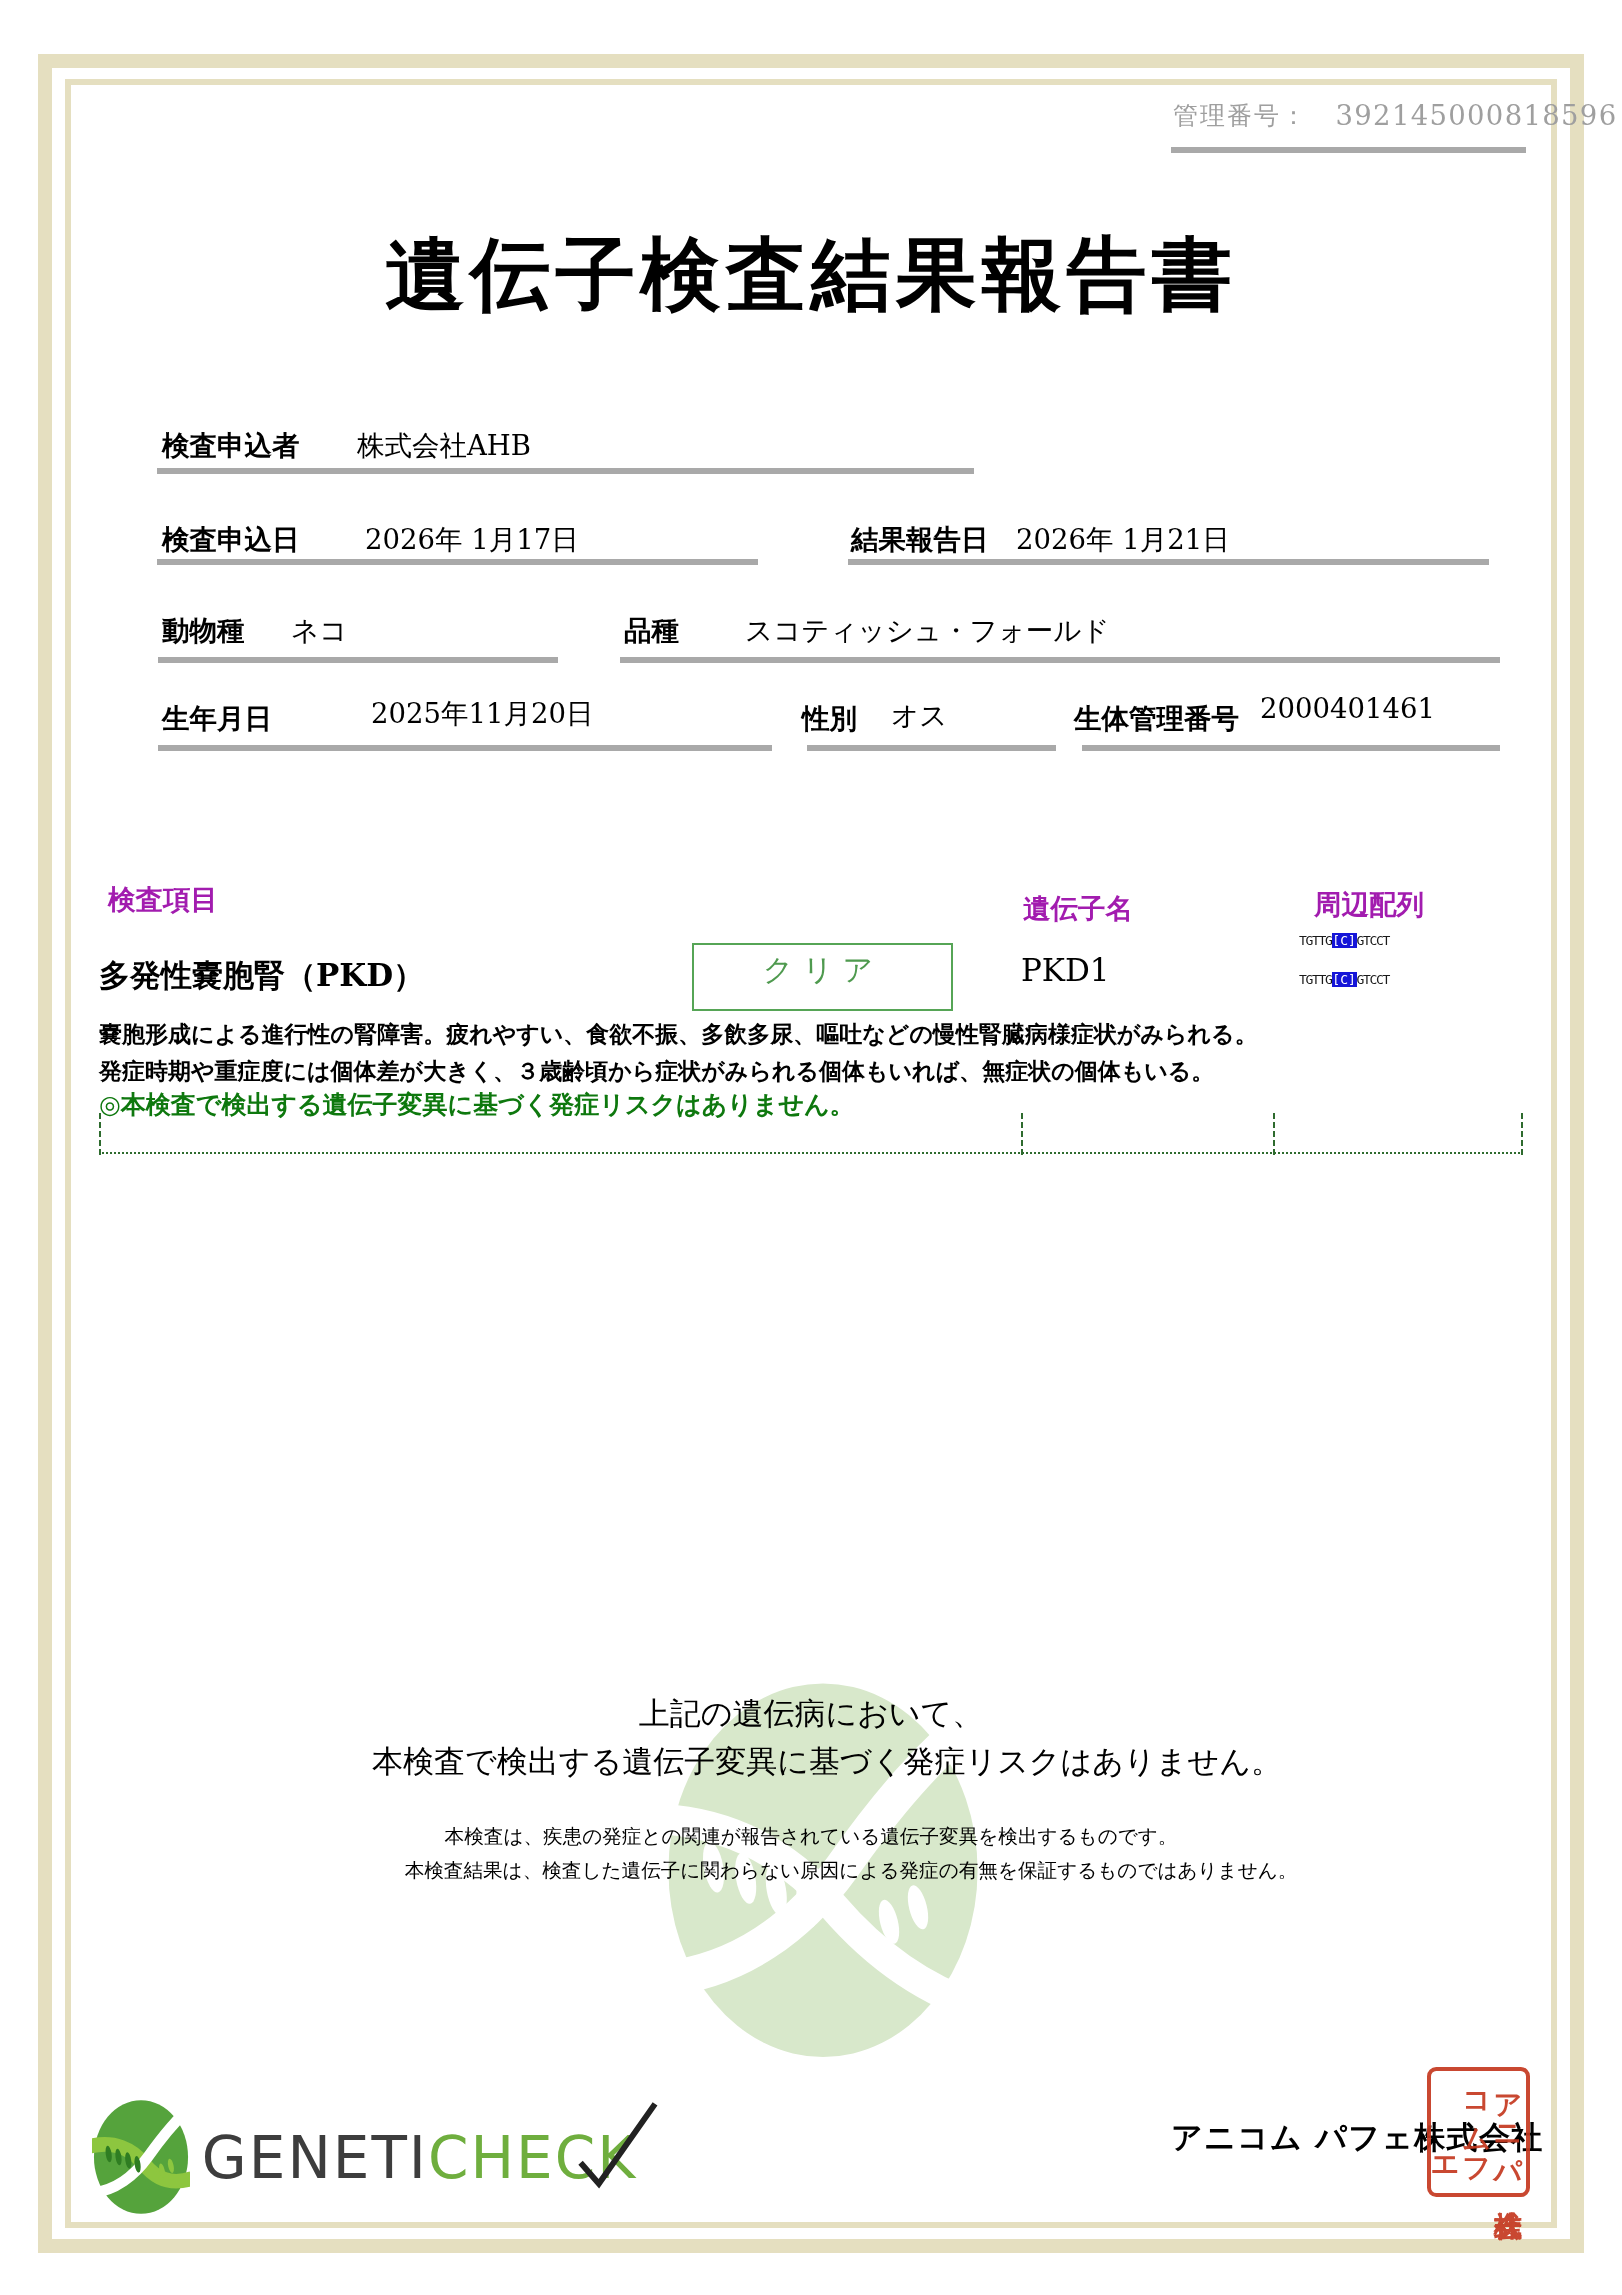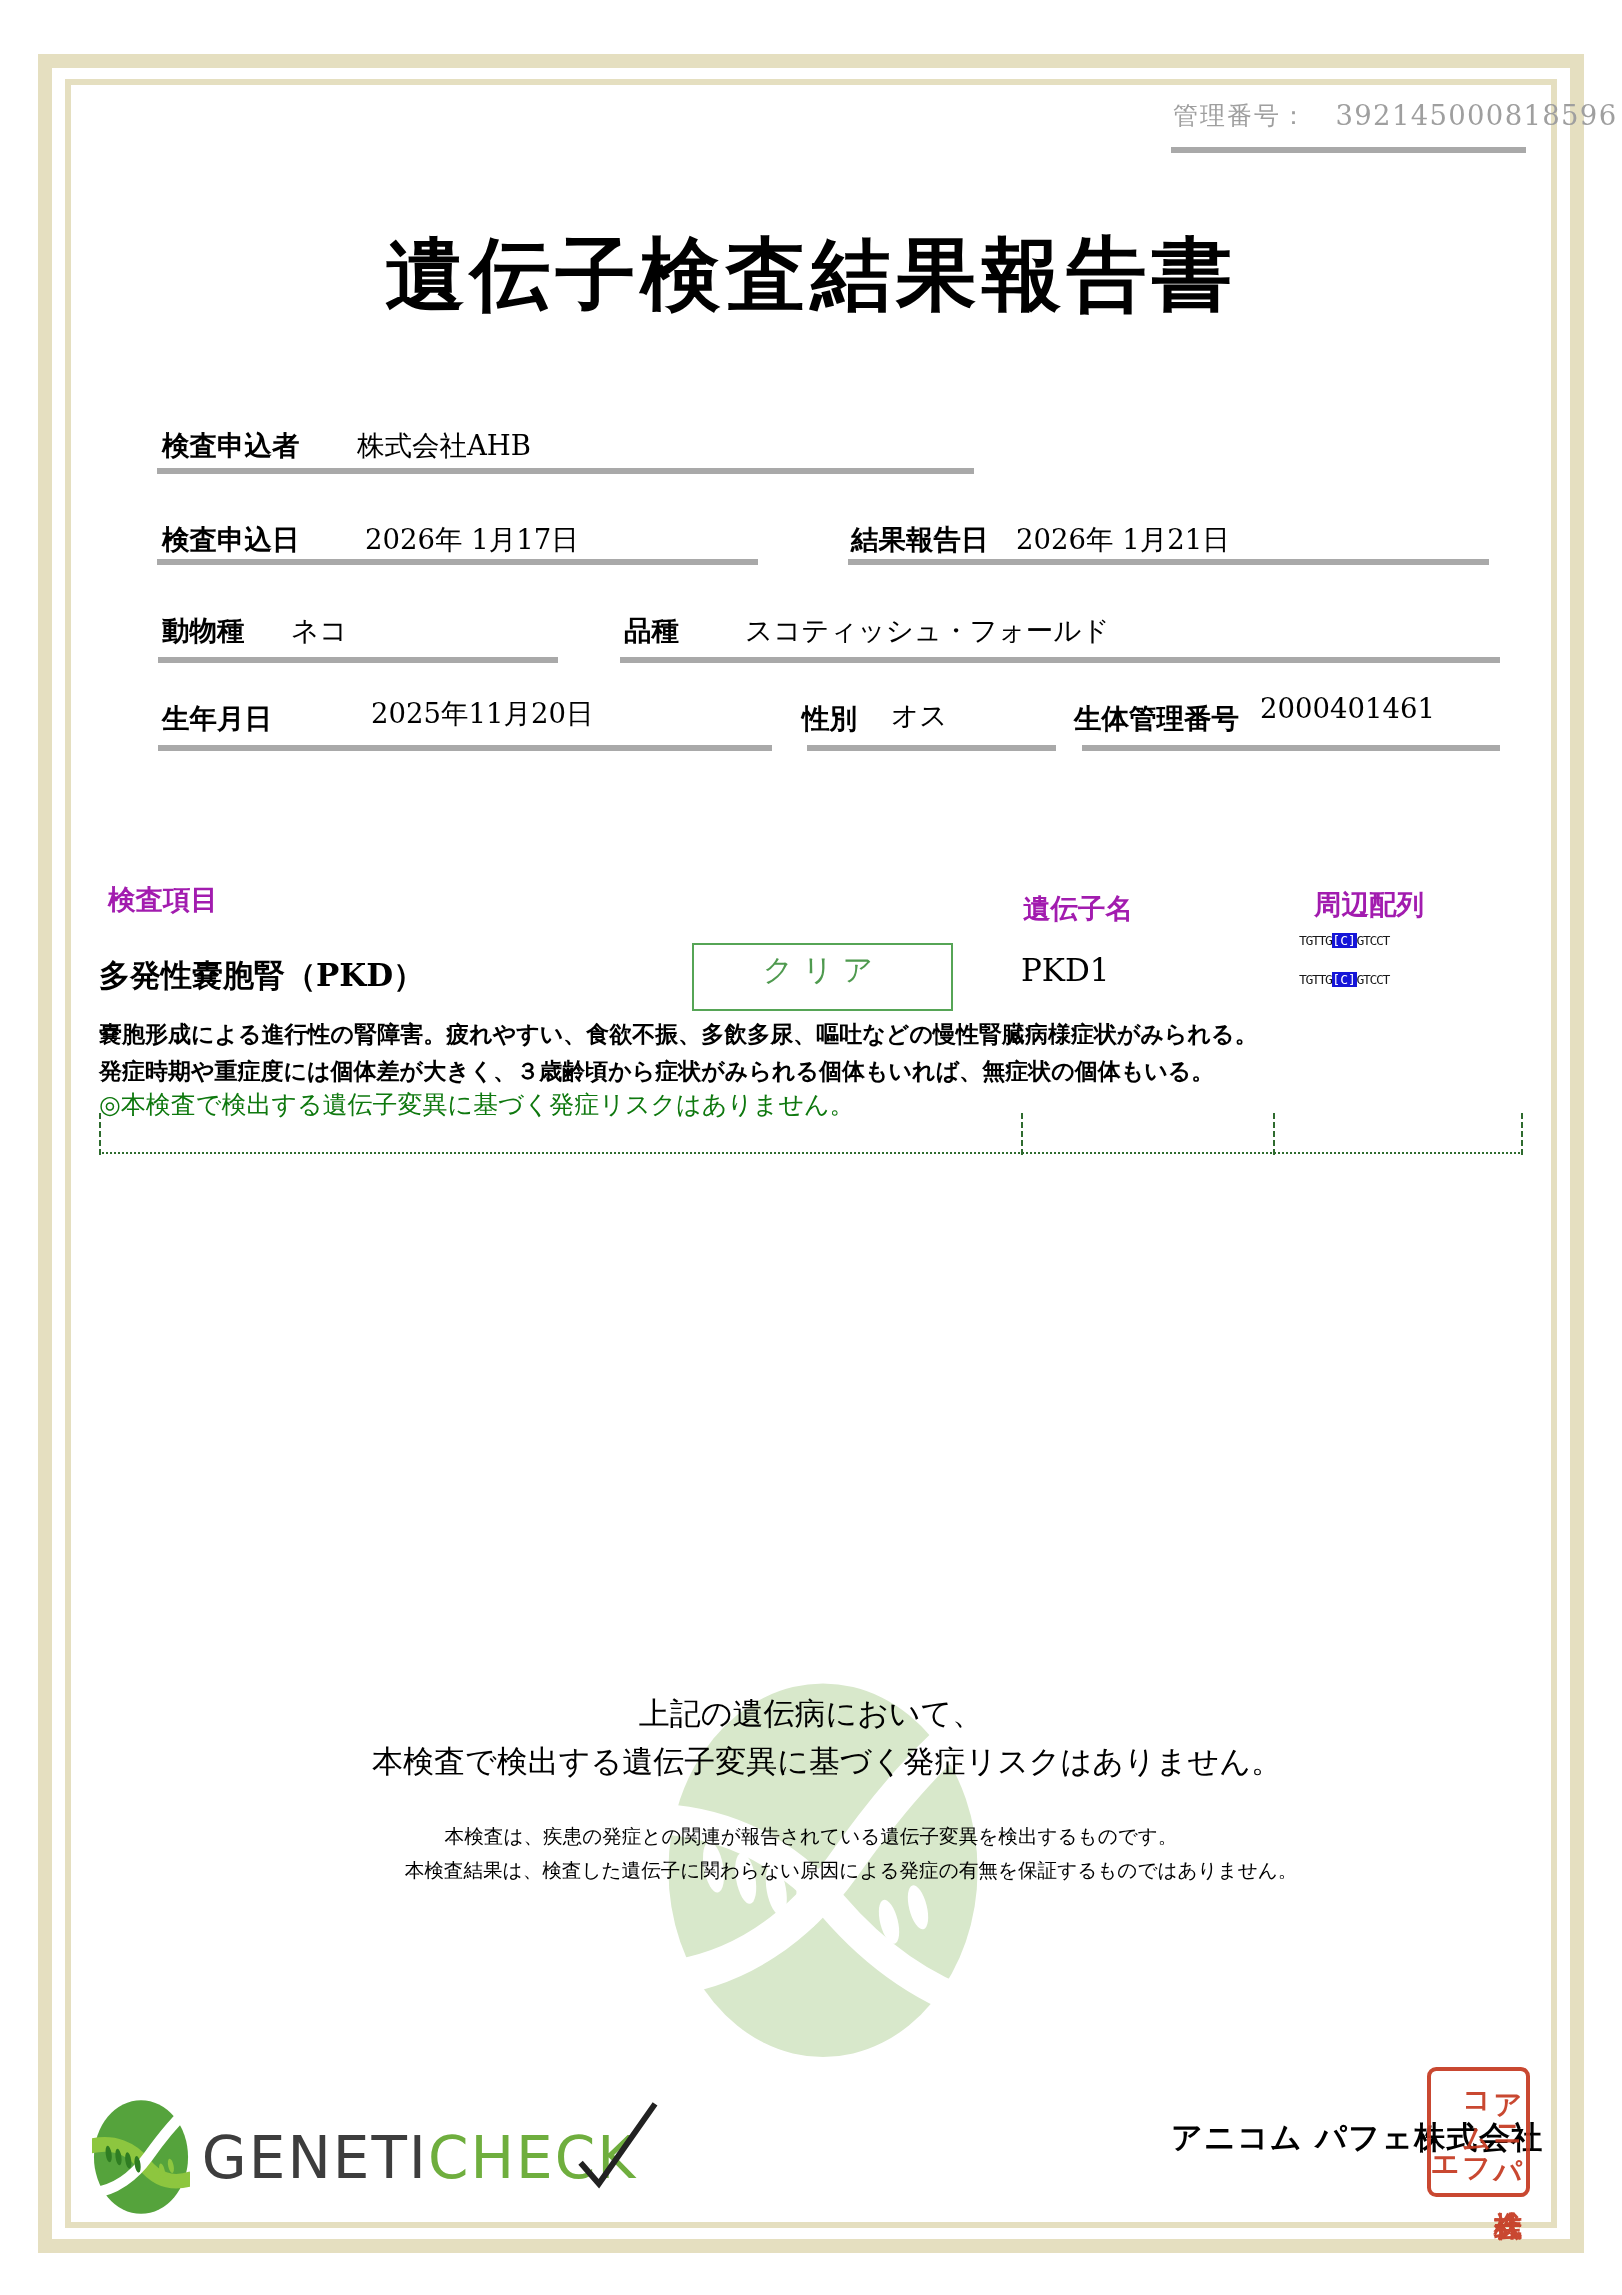"◎本検査で検出する遺伝子変異に基づく発症リスクはありません。" .risk { font-weight: 400 -> 700 }
